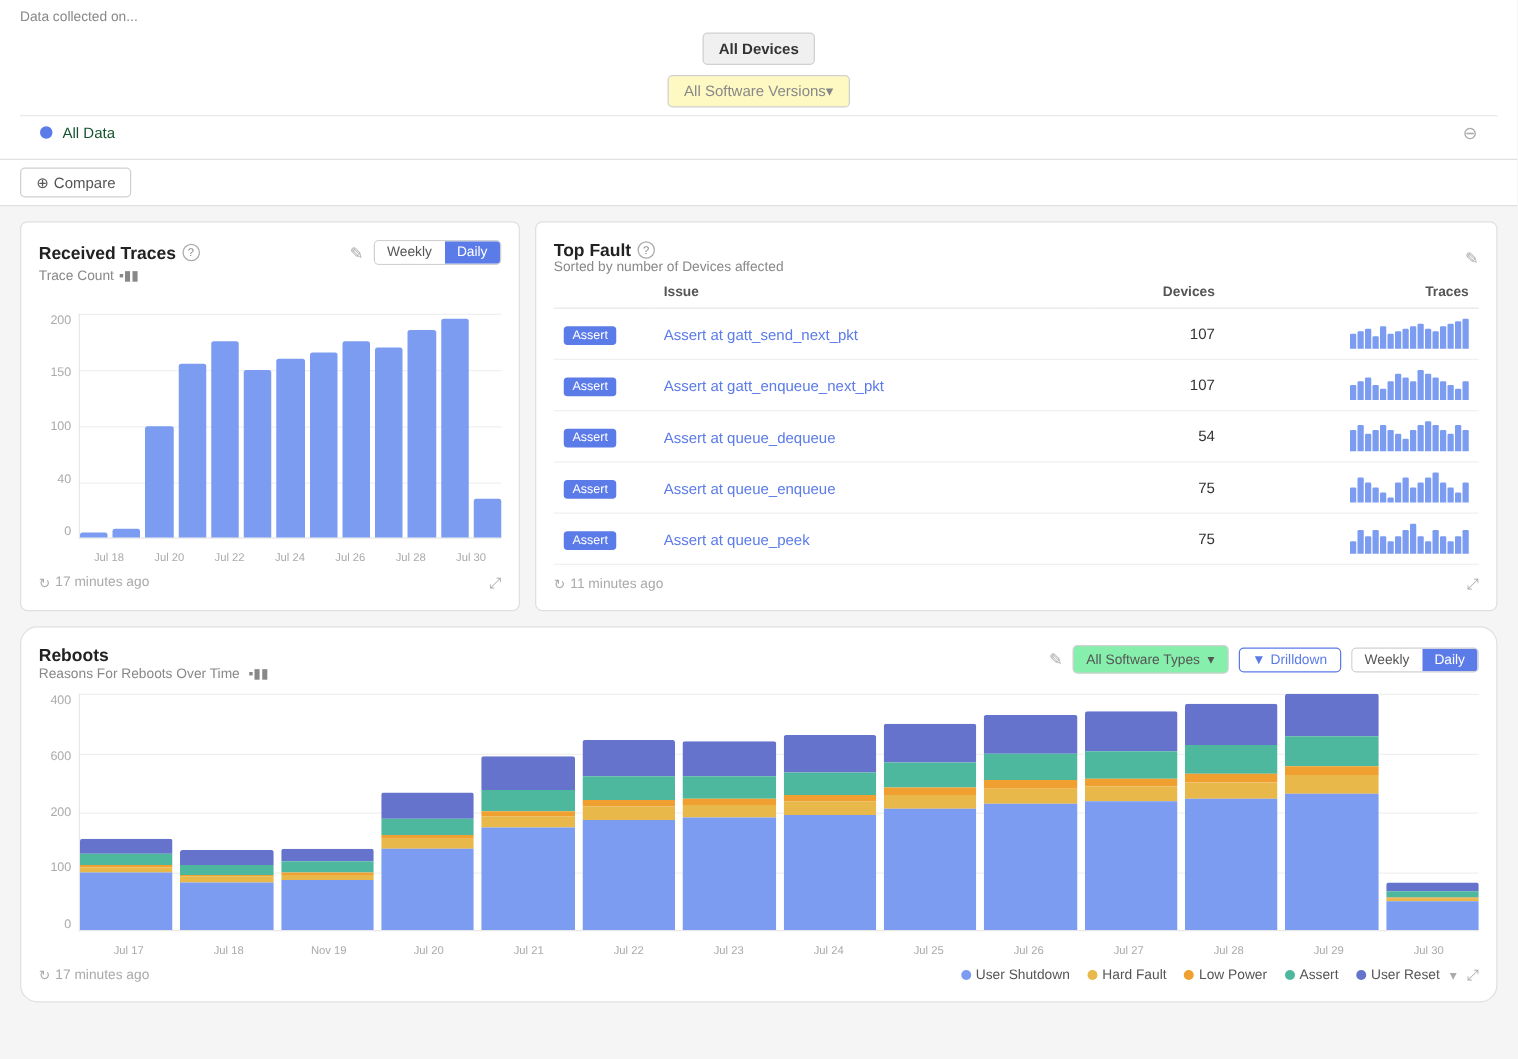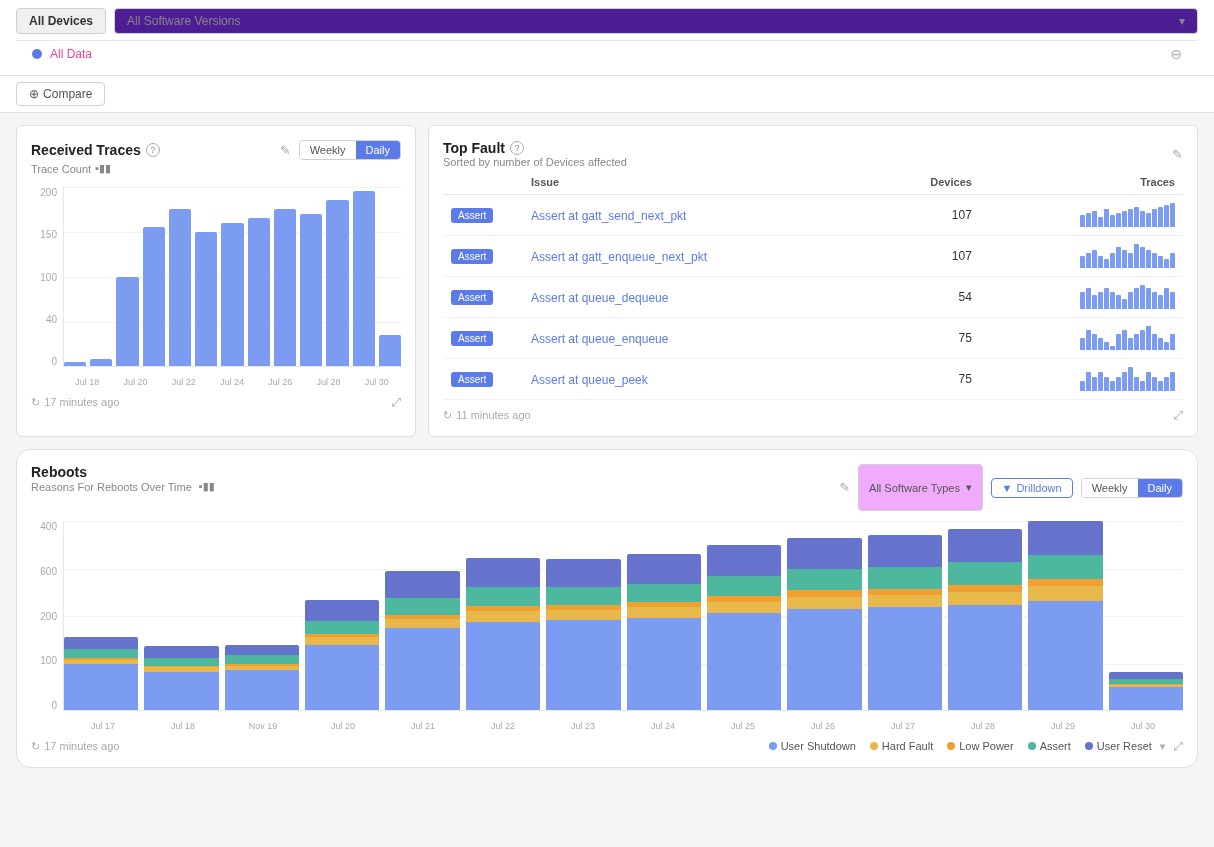"Data collected on..." div.top-bar-title { html: none -> <div>Data collected on...</div> }
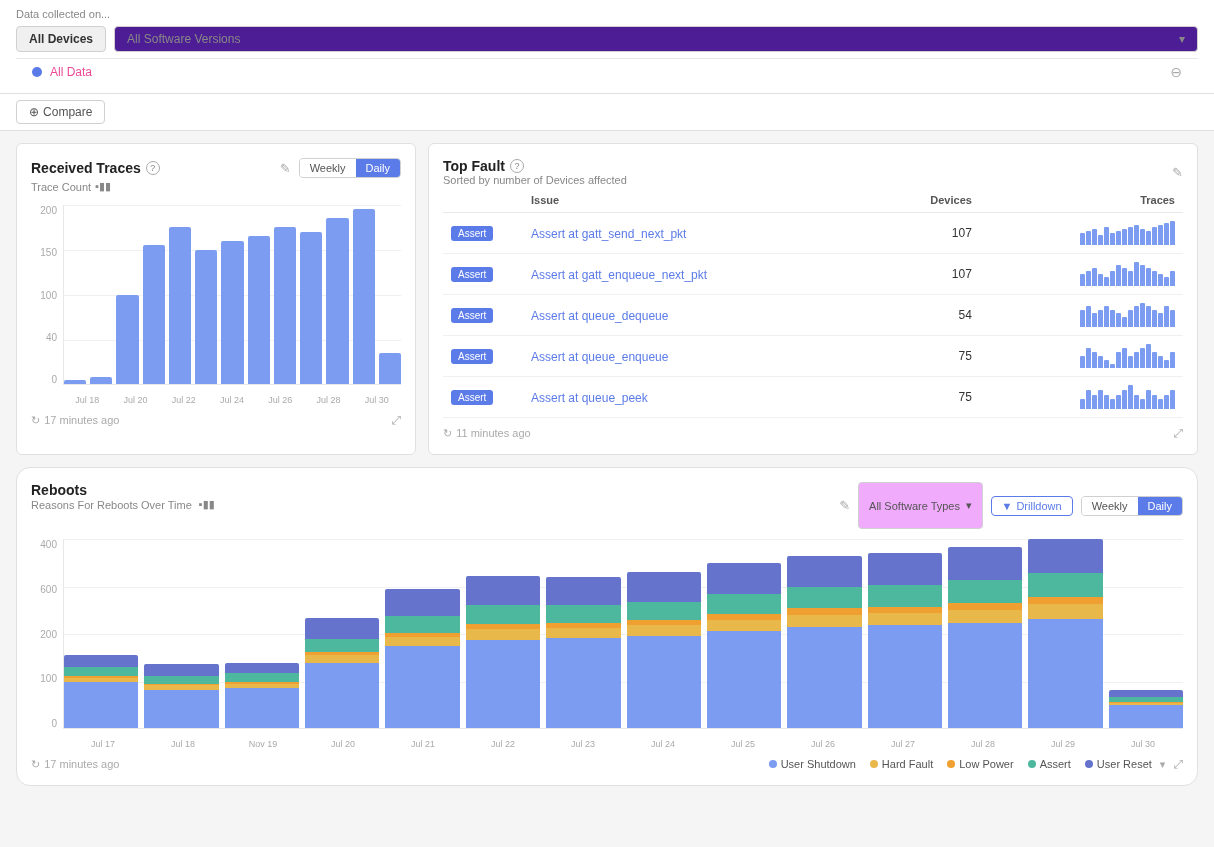"All Devices" .filter-row { flex-direction: none -> column }
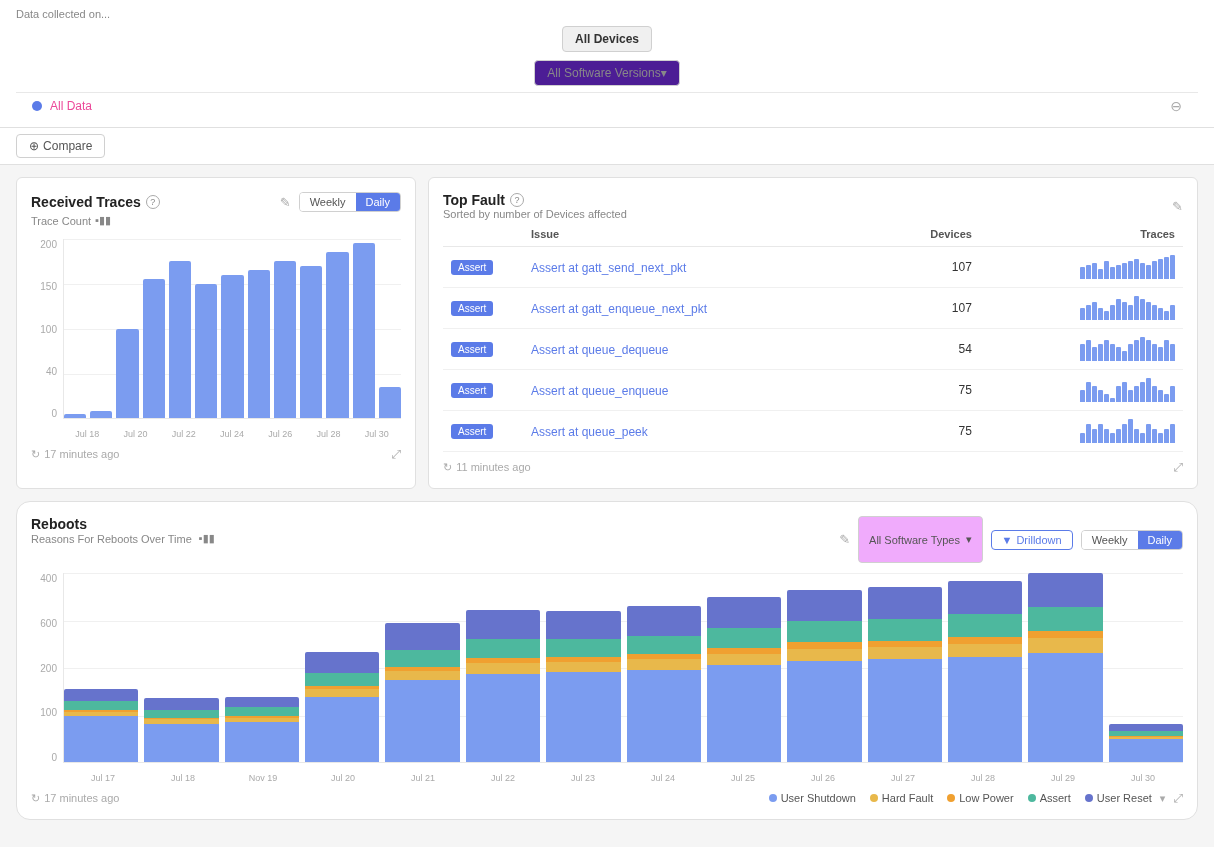"All Software Versions" .filter-select { background: #4c1d95 -> #fef9c3 }
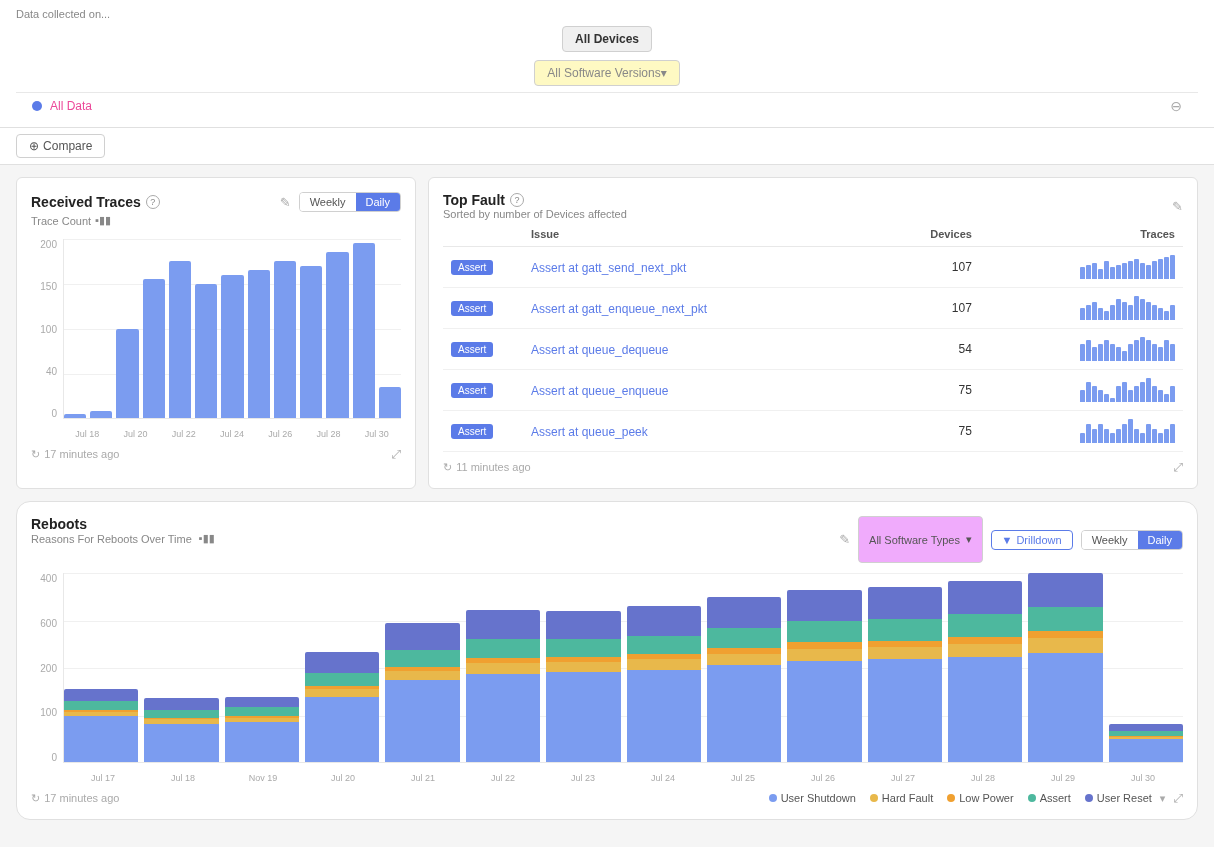"All Data" .data-row-label { color: #ec4899 -> #14532d }
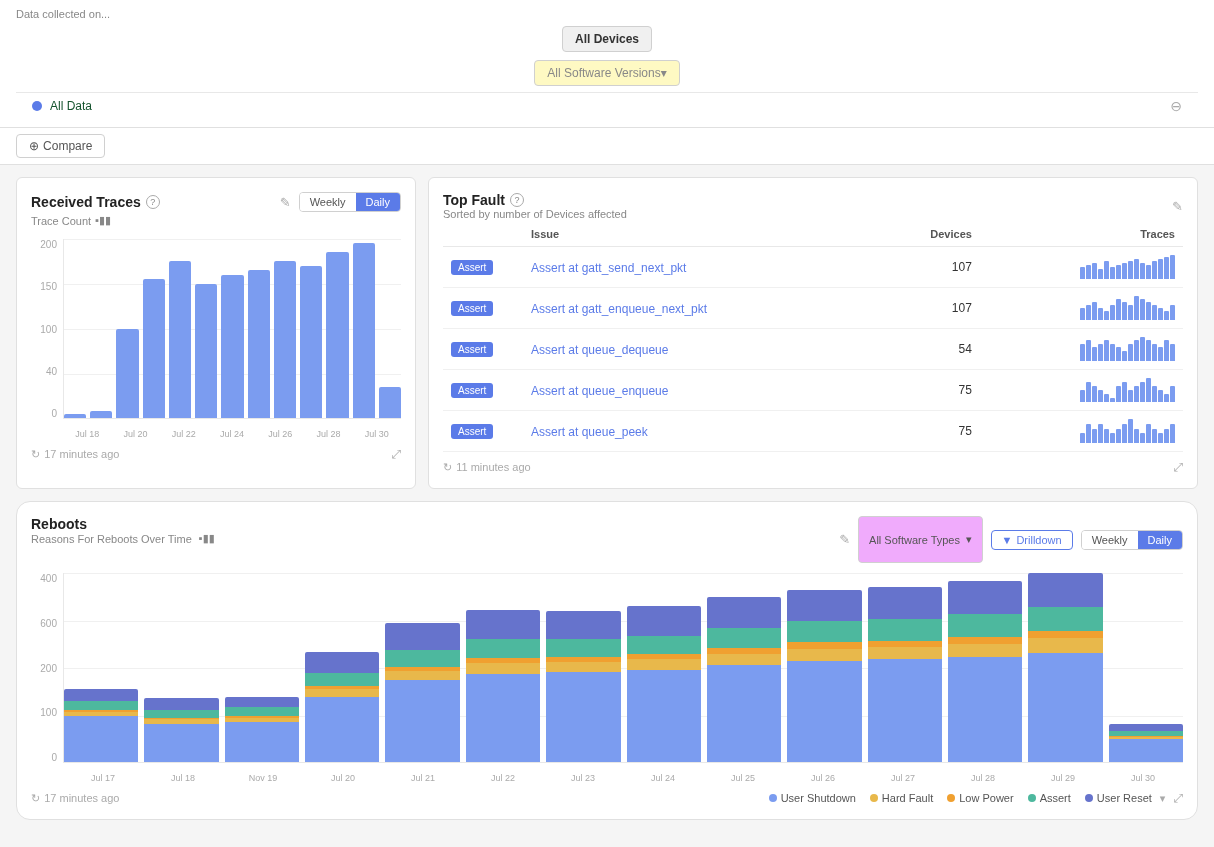"Trace Count" .card-subtitle { margin-bottom: 12px -> 24px }
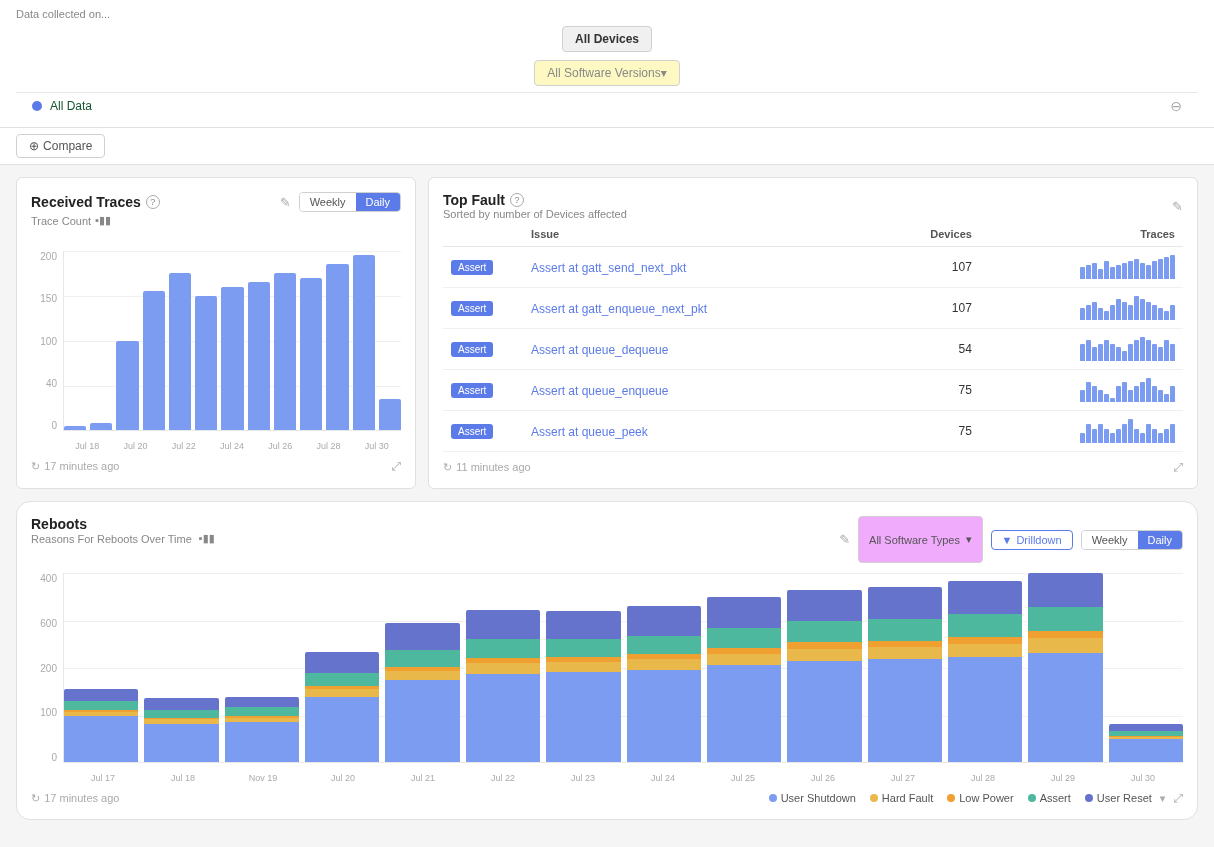"All Software Types" .software-select { background: #f0abfc -> #86efac; padding: 16px 10px -> 4px 10px }
